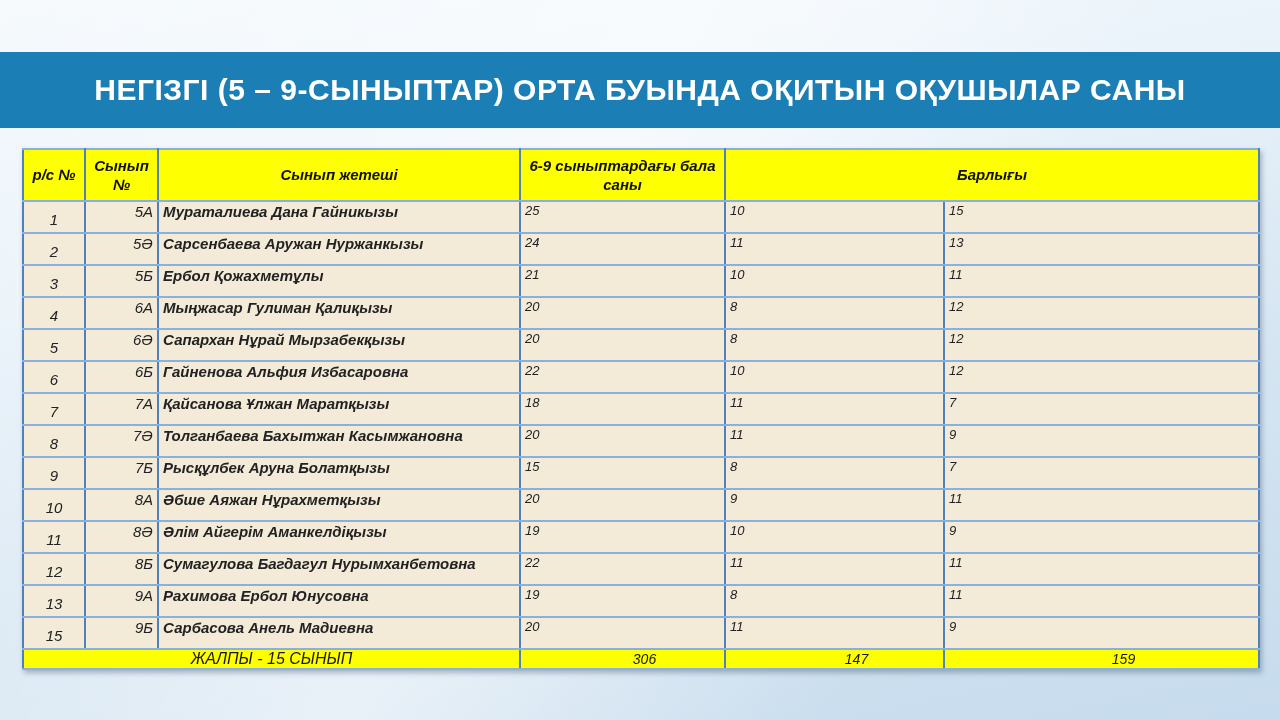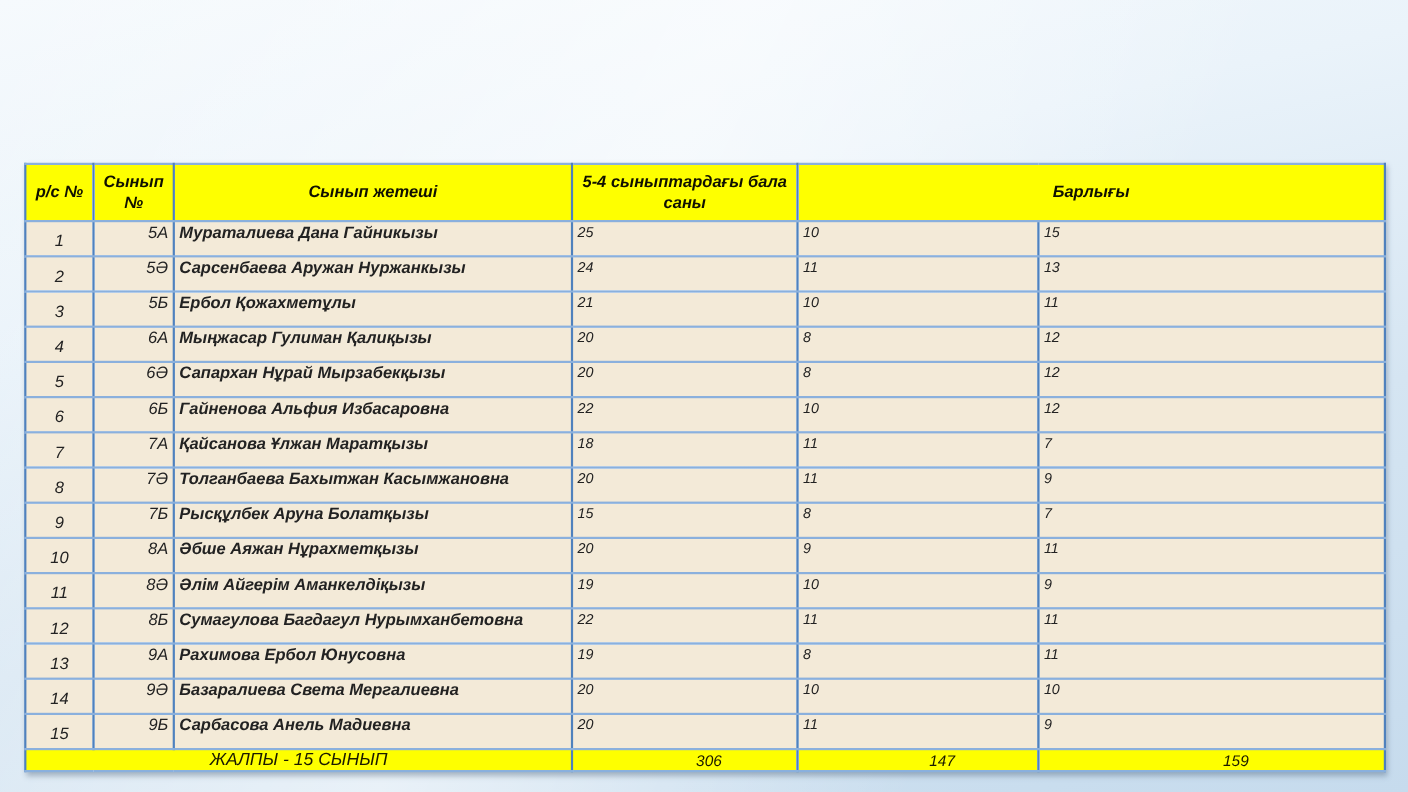"НЕГІЗГІ (5 – 9-СЫНЫПТАР) ОРТА" div.banner { html: none -> <div> <h1>НЕГІЗГІ (5 – 9-СЫНЫПТАР) ОРТА БУЫНДА ОҚИТЫН ОҚУШЫЛАР САНЫ</h1> </div> }
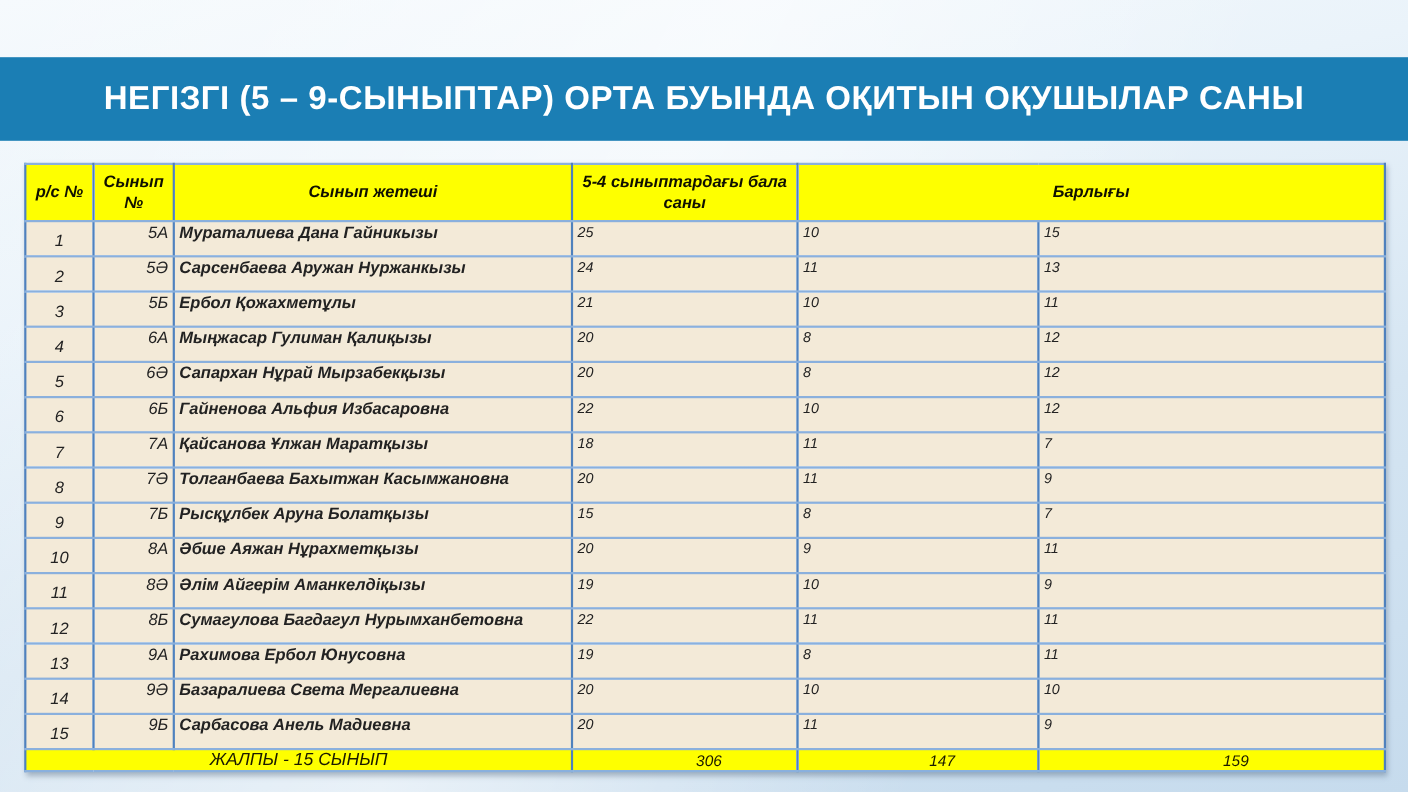"5-4 сыныптардағы бала саны" th { text: 5-4 -> 6-9 }
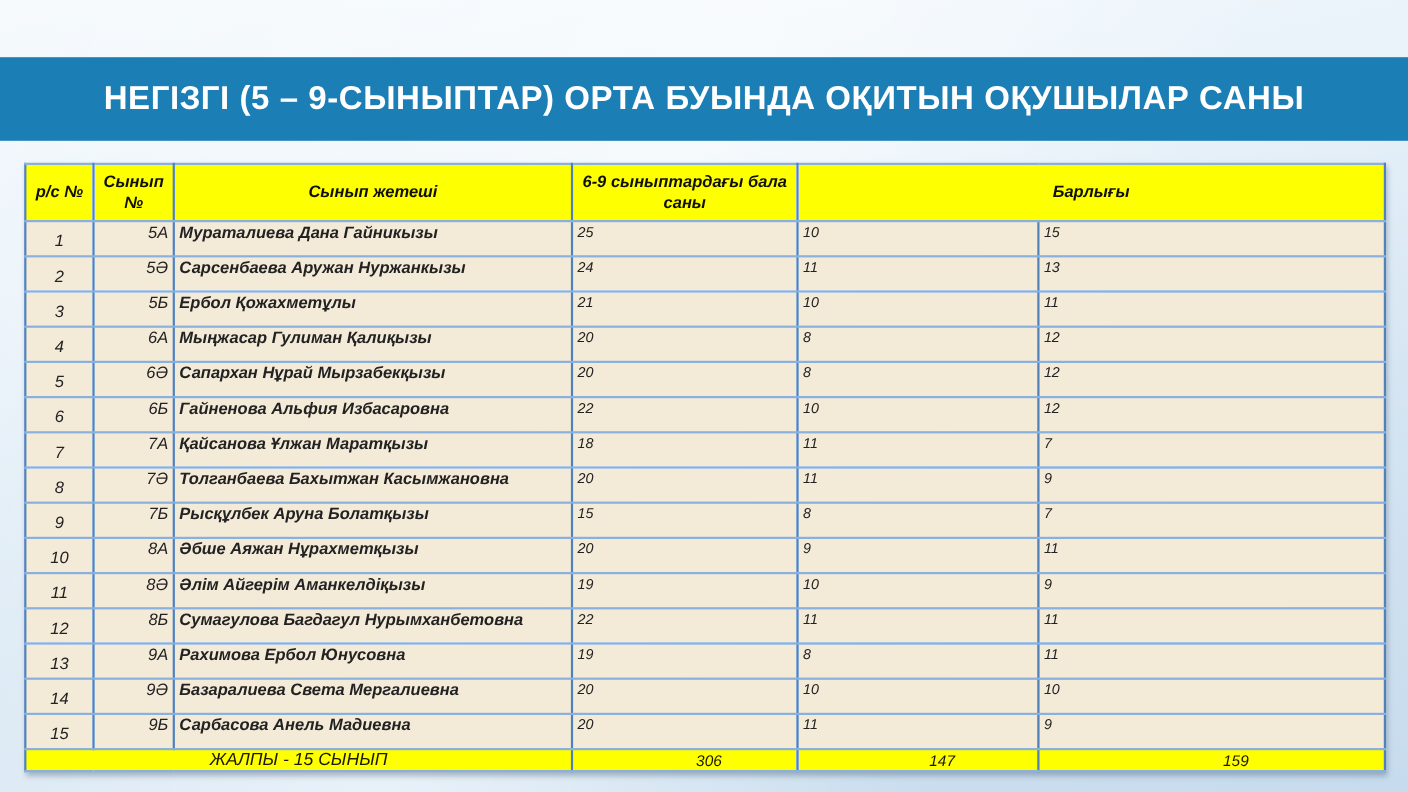"14" tr { html: <tr> <td>14</td> <td>9Ә</td> <td>Базаралиева Света Мергалиевна</td> <td>20</td> <td>10</td> <td>10</td> </tr> -> none }
